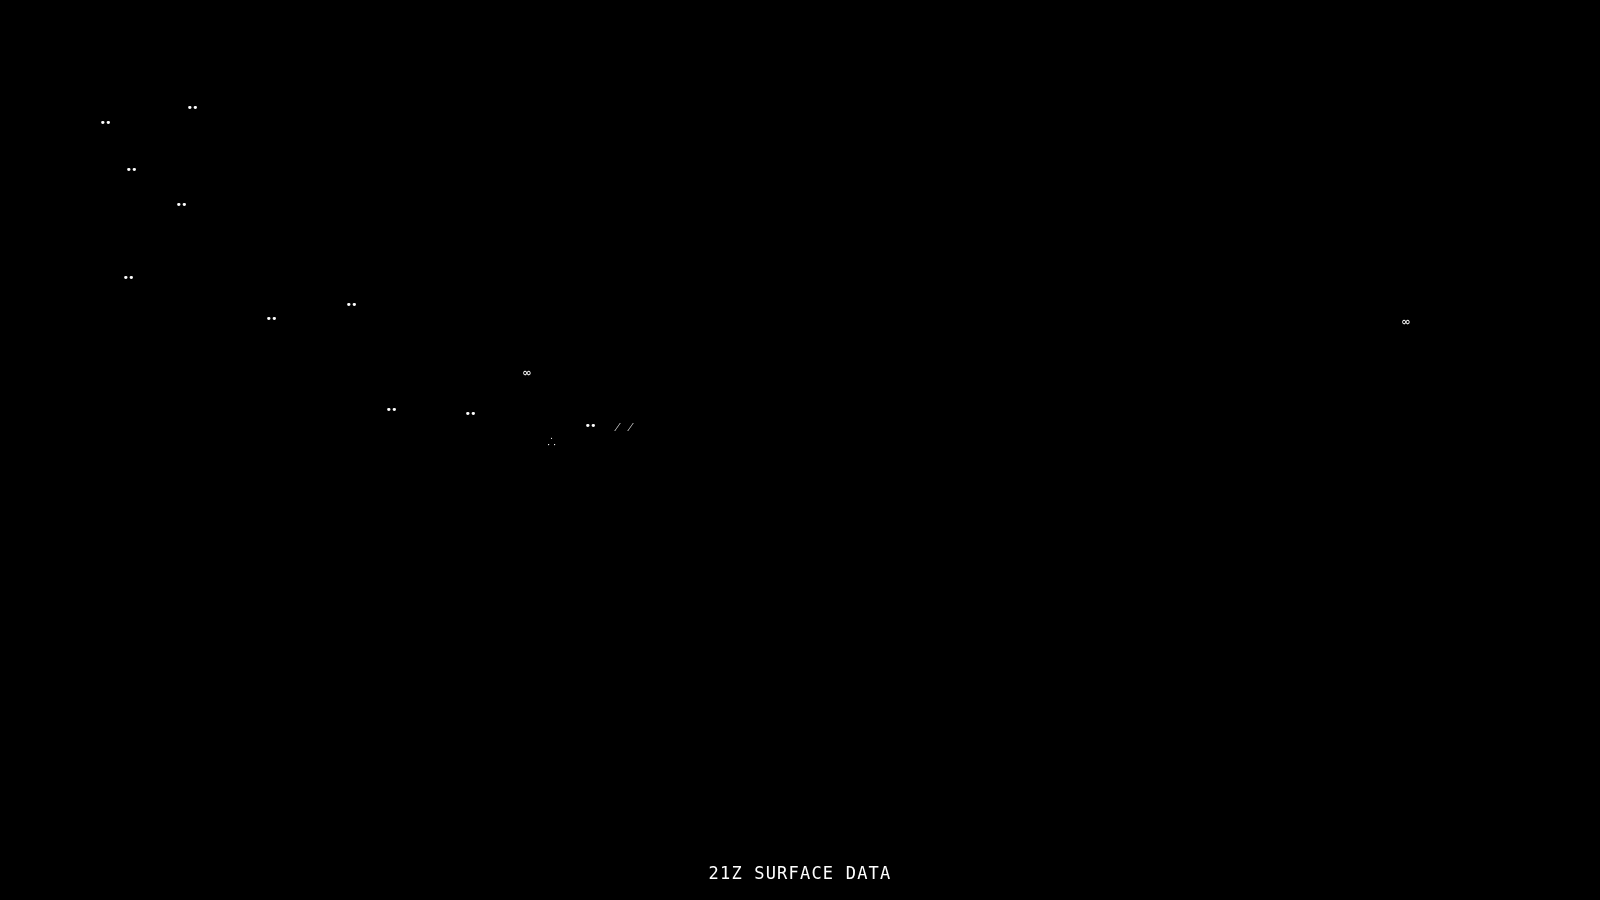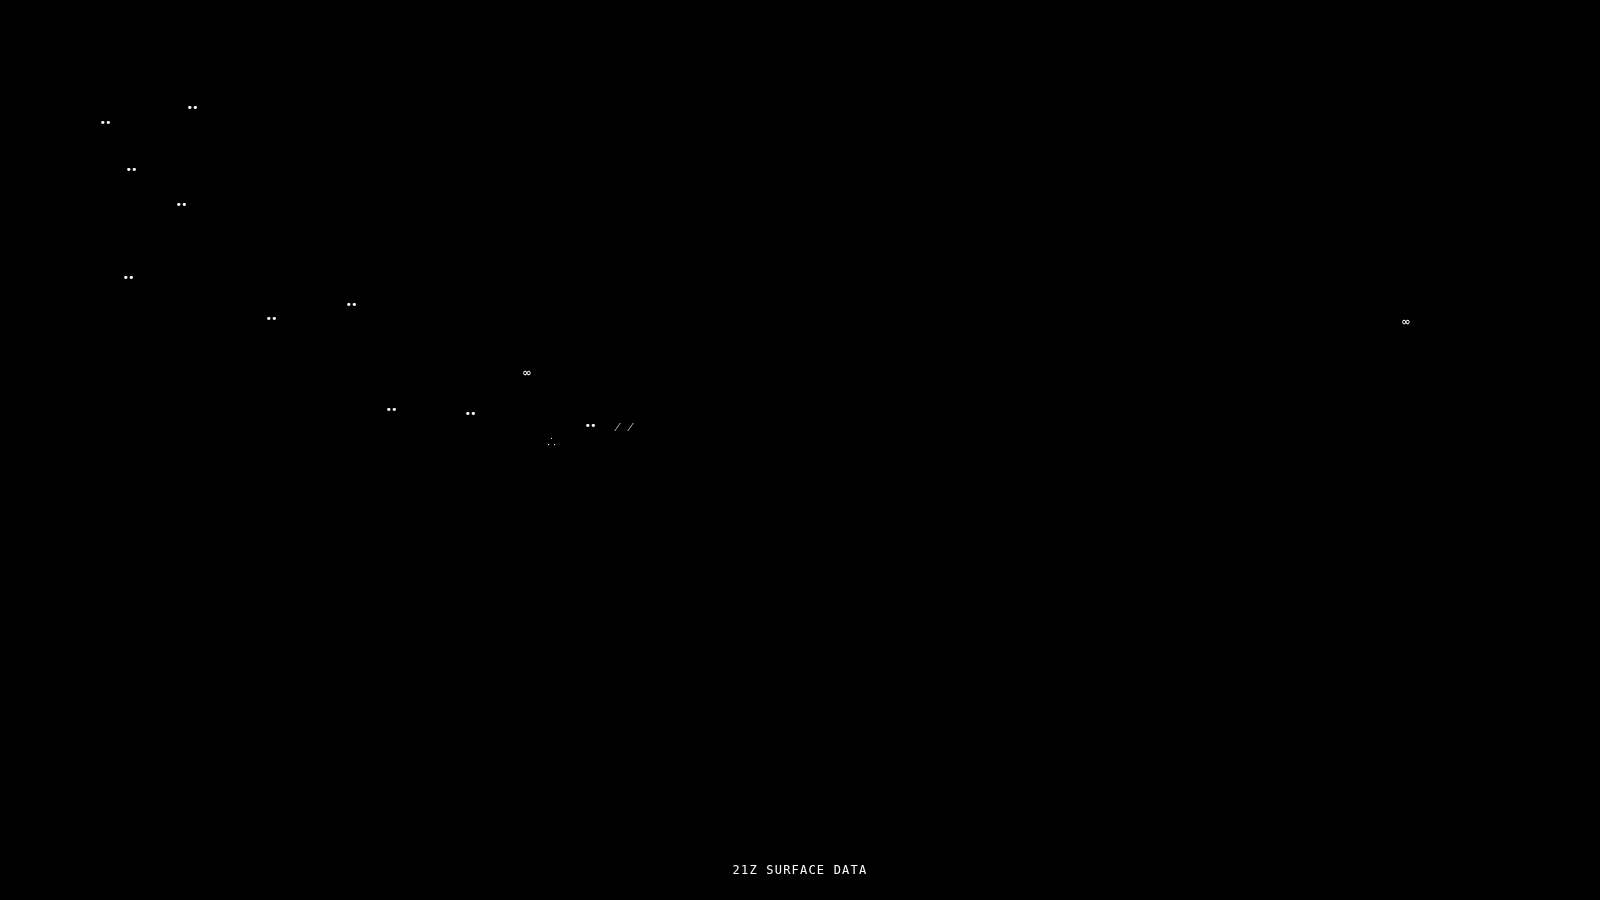"21Z SURFACE DATA" #caption { font-size: 12px -> 17px }
